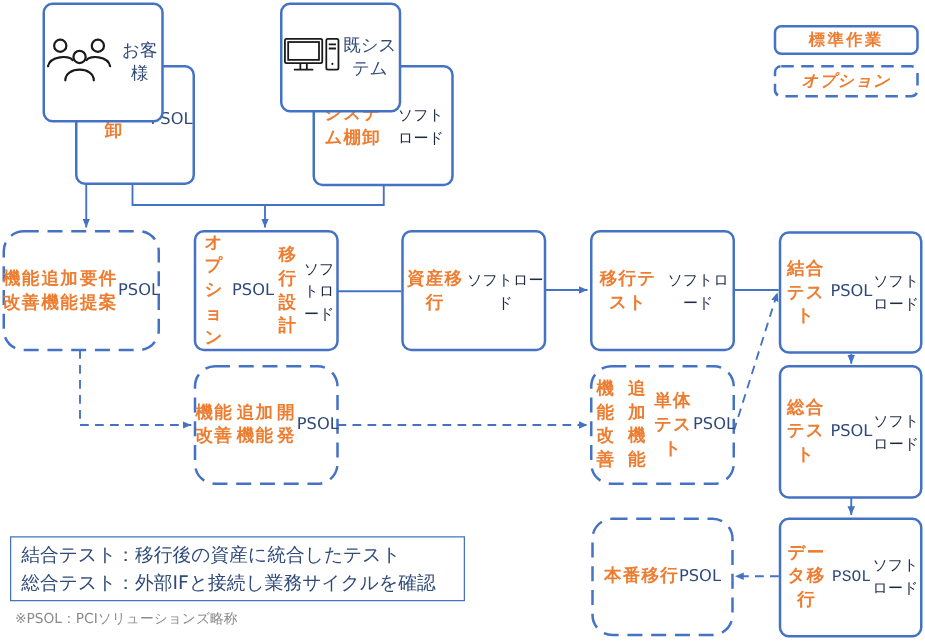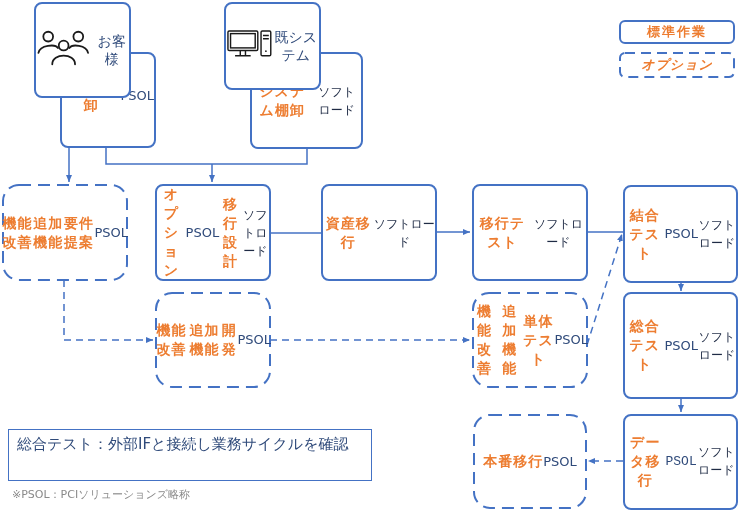"結合テスト：移行後の資産に統合したテスト" div { html: none -> <div>結合テスト：移行後の資産に統合したテスト</div> }
